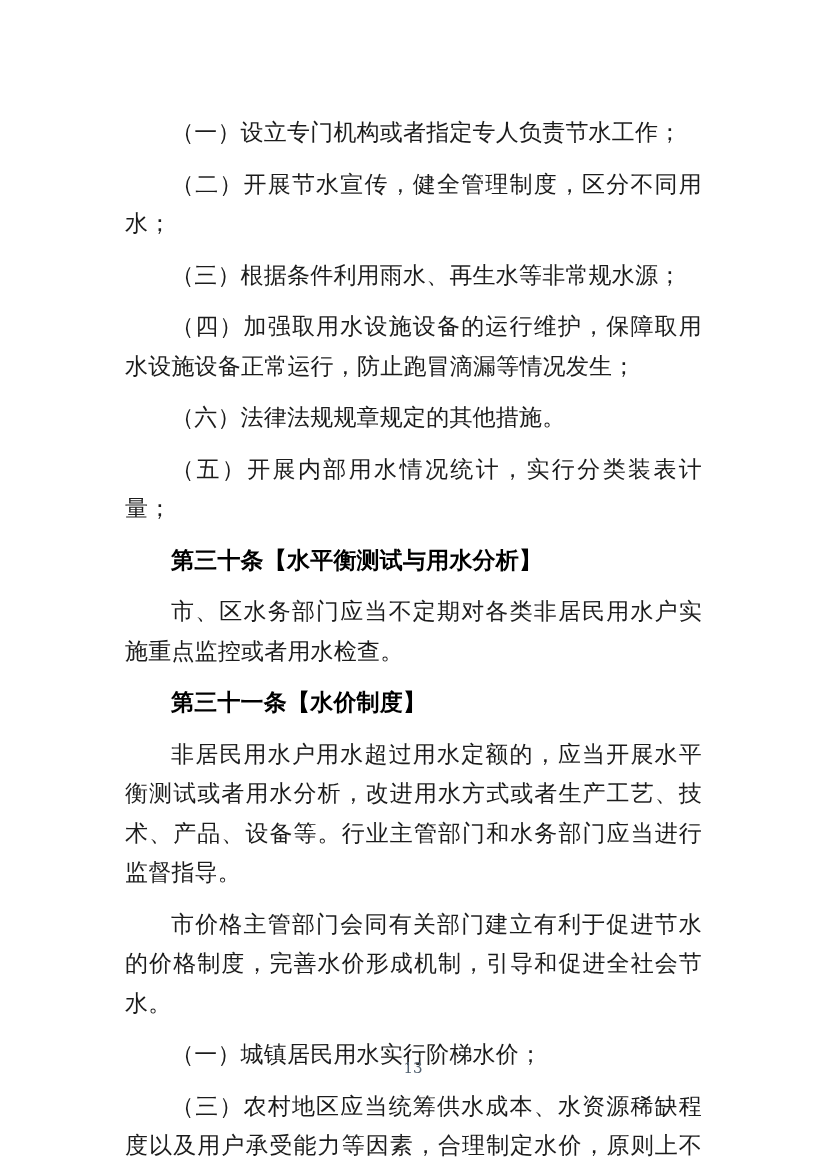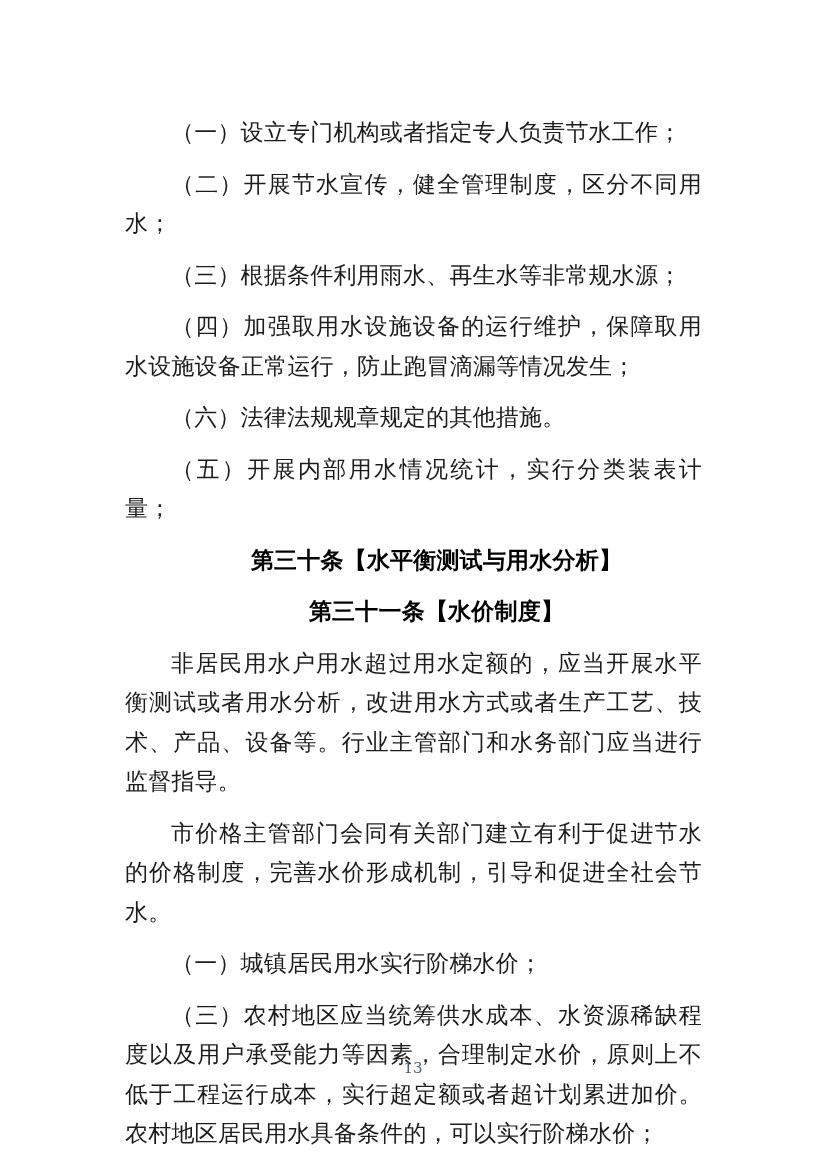"第三十条【水平衡测试与用水分析】" .heading { text-align: center -> left }
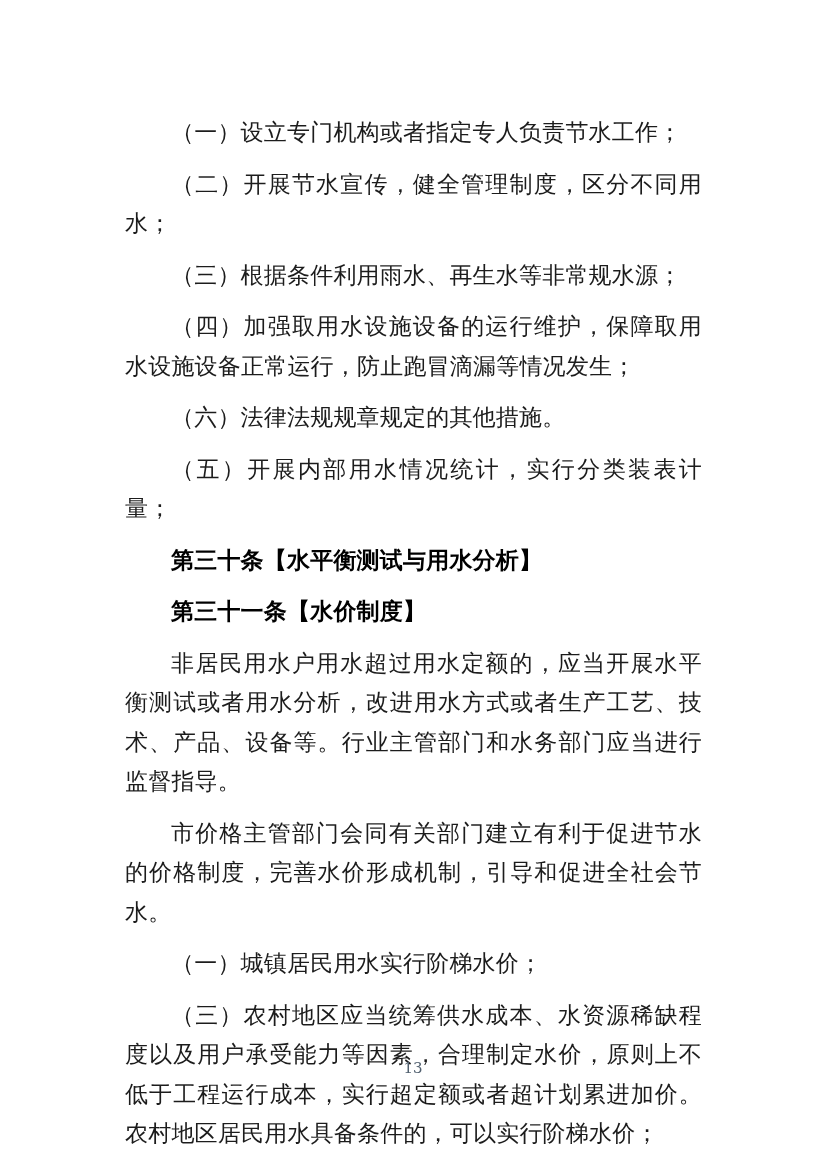"市、区水务部门应当不定期对各类非居民用水户实施重点监控或者用水检查。" p.para { html: none -> <p>市、区水务部门应当不定期对各类非居民用水户实施重点监控或者用水检查。</p> }
